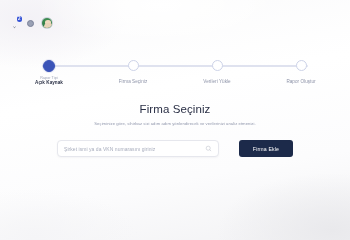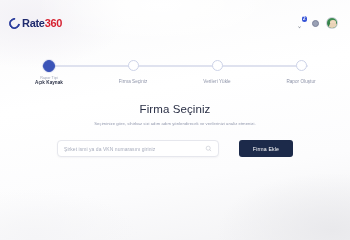"Rate360" div.brand { html: <div> <span></span> <span><span>Rate</span><span>360</span></span> </div> -> none }
